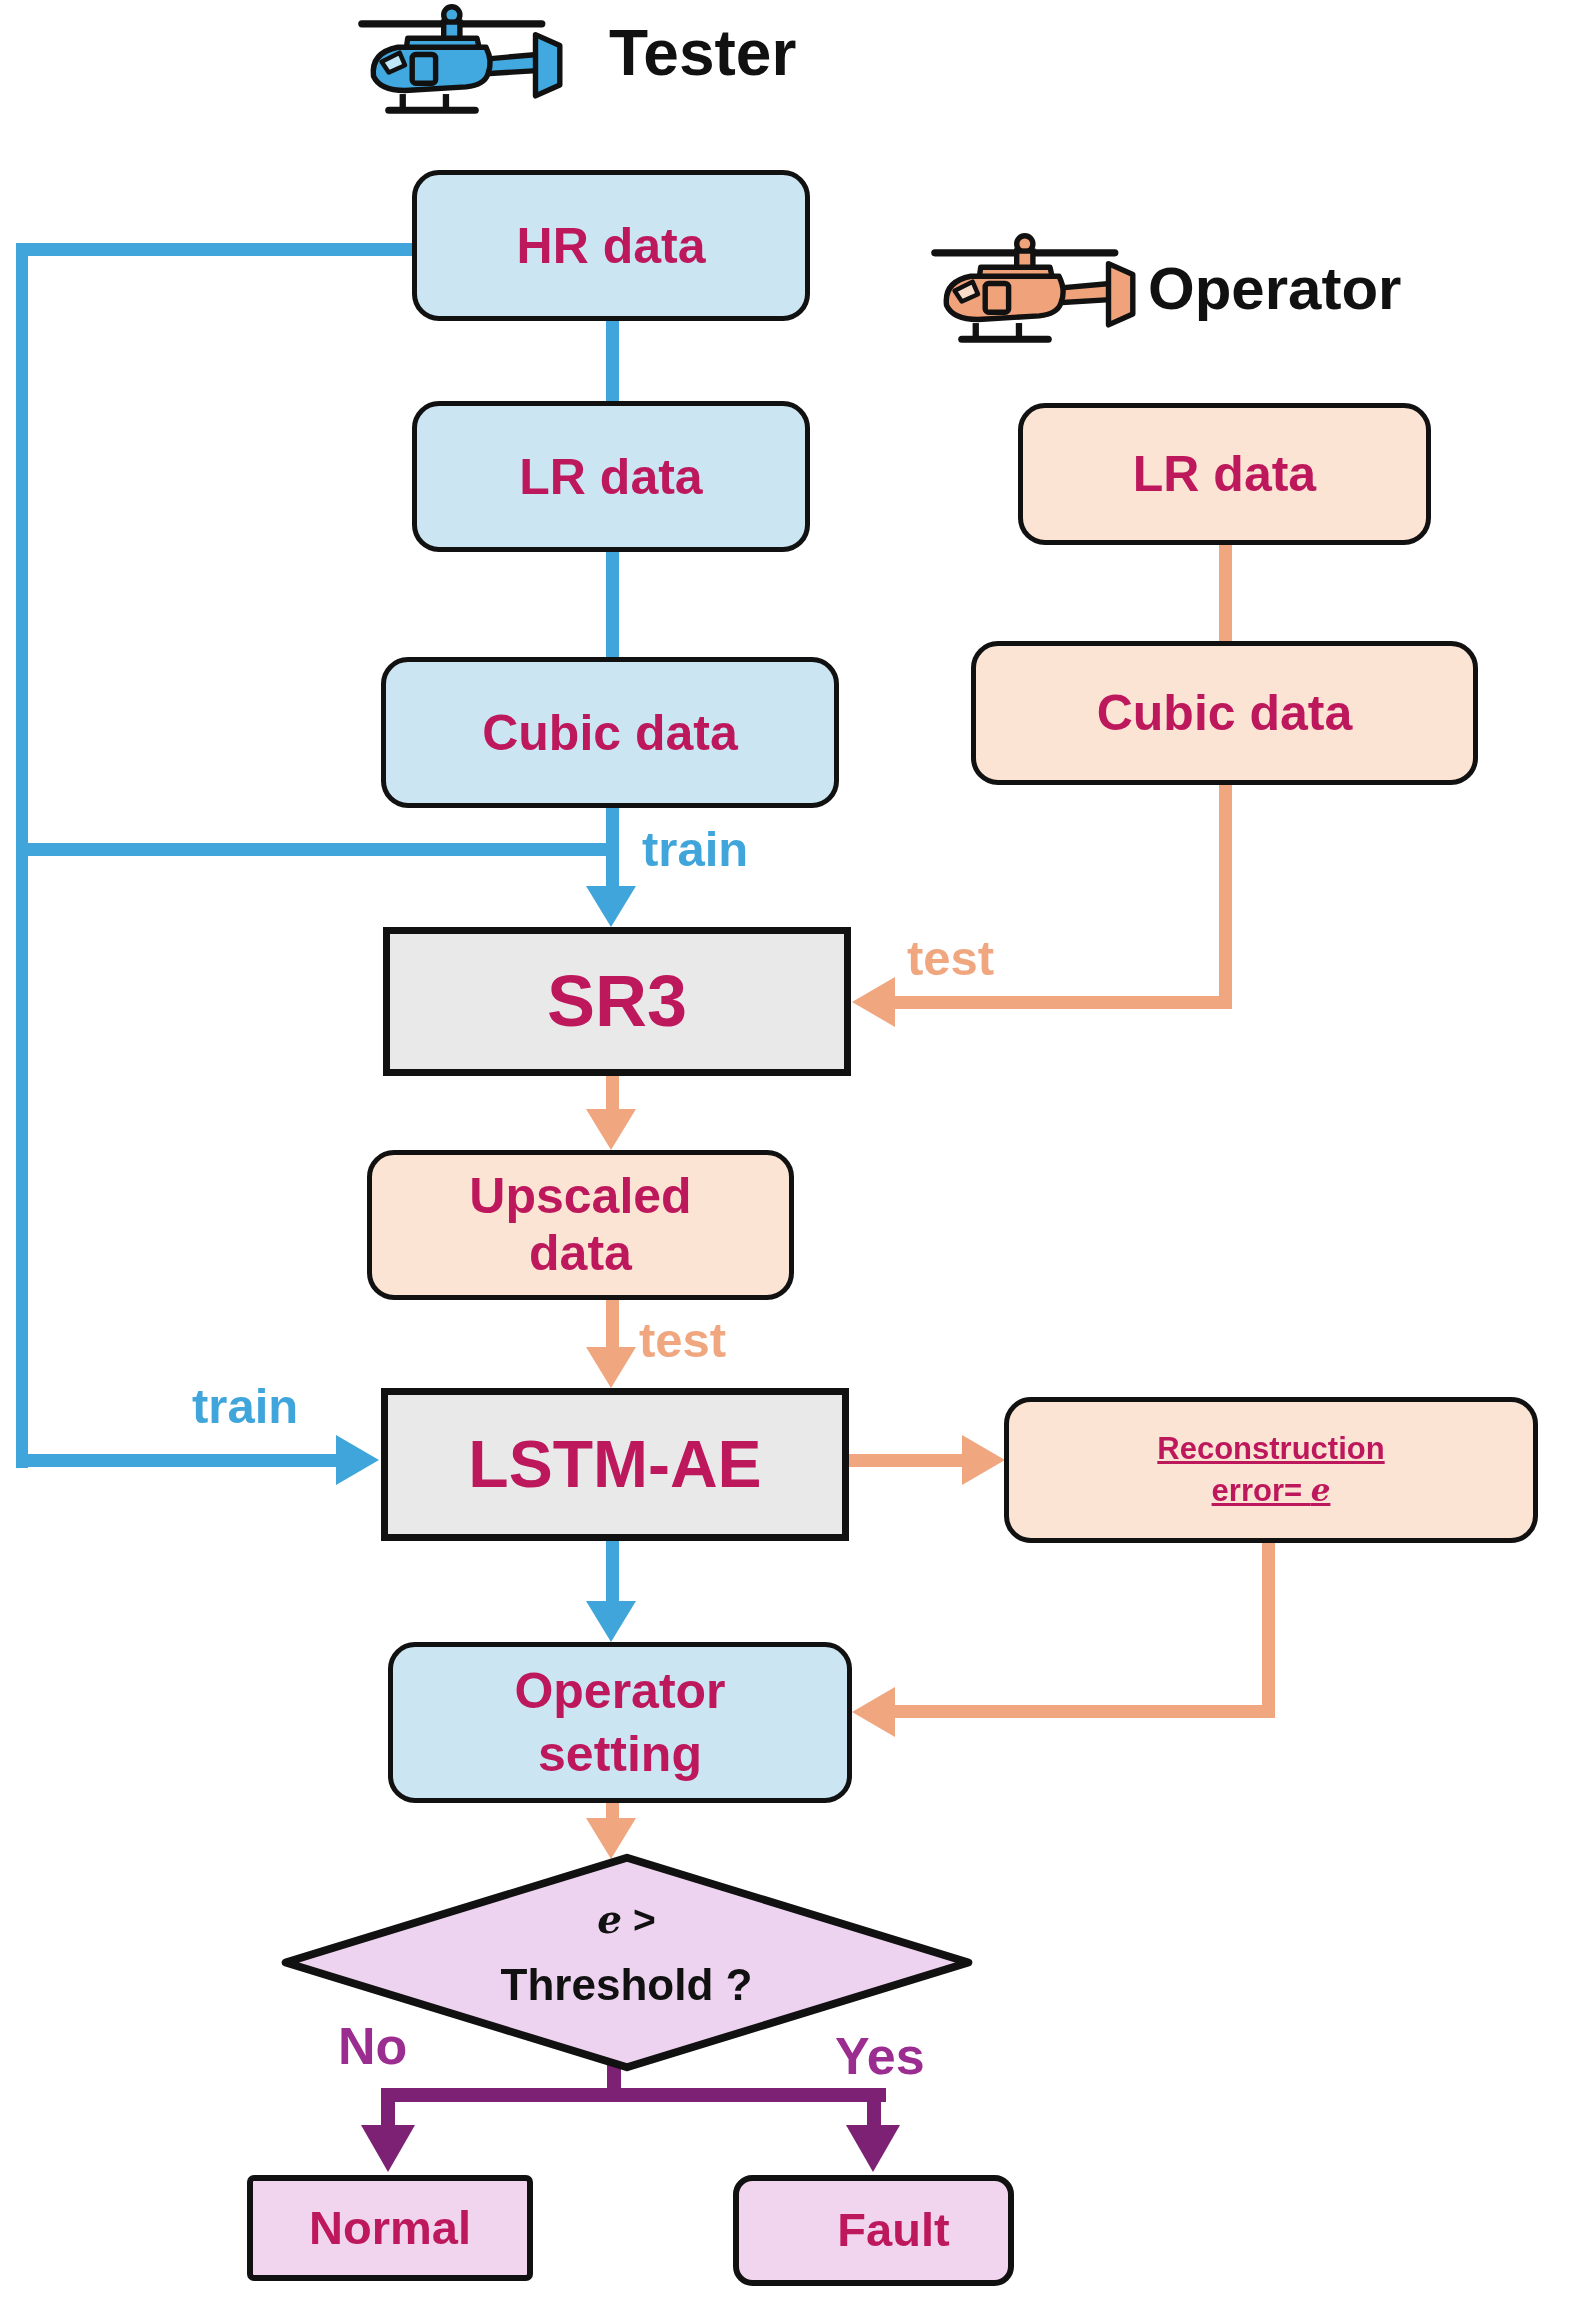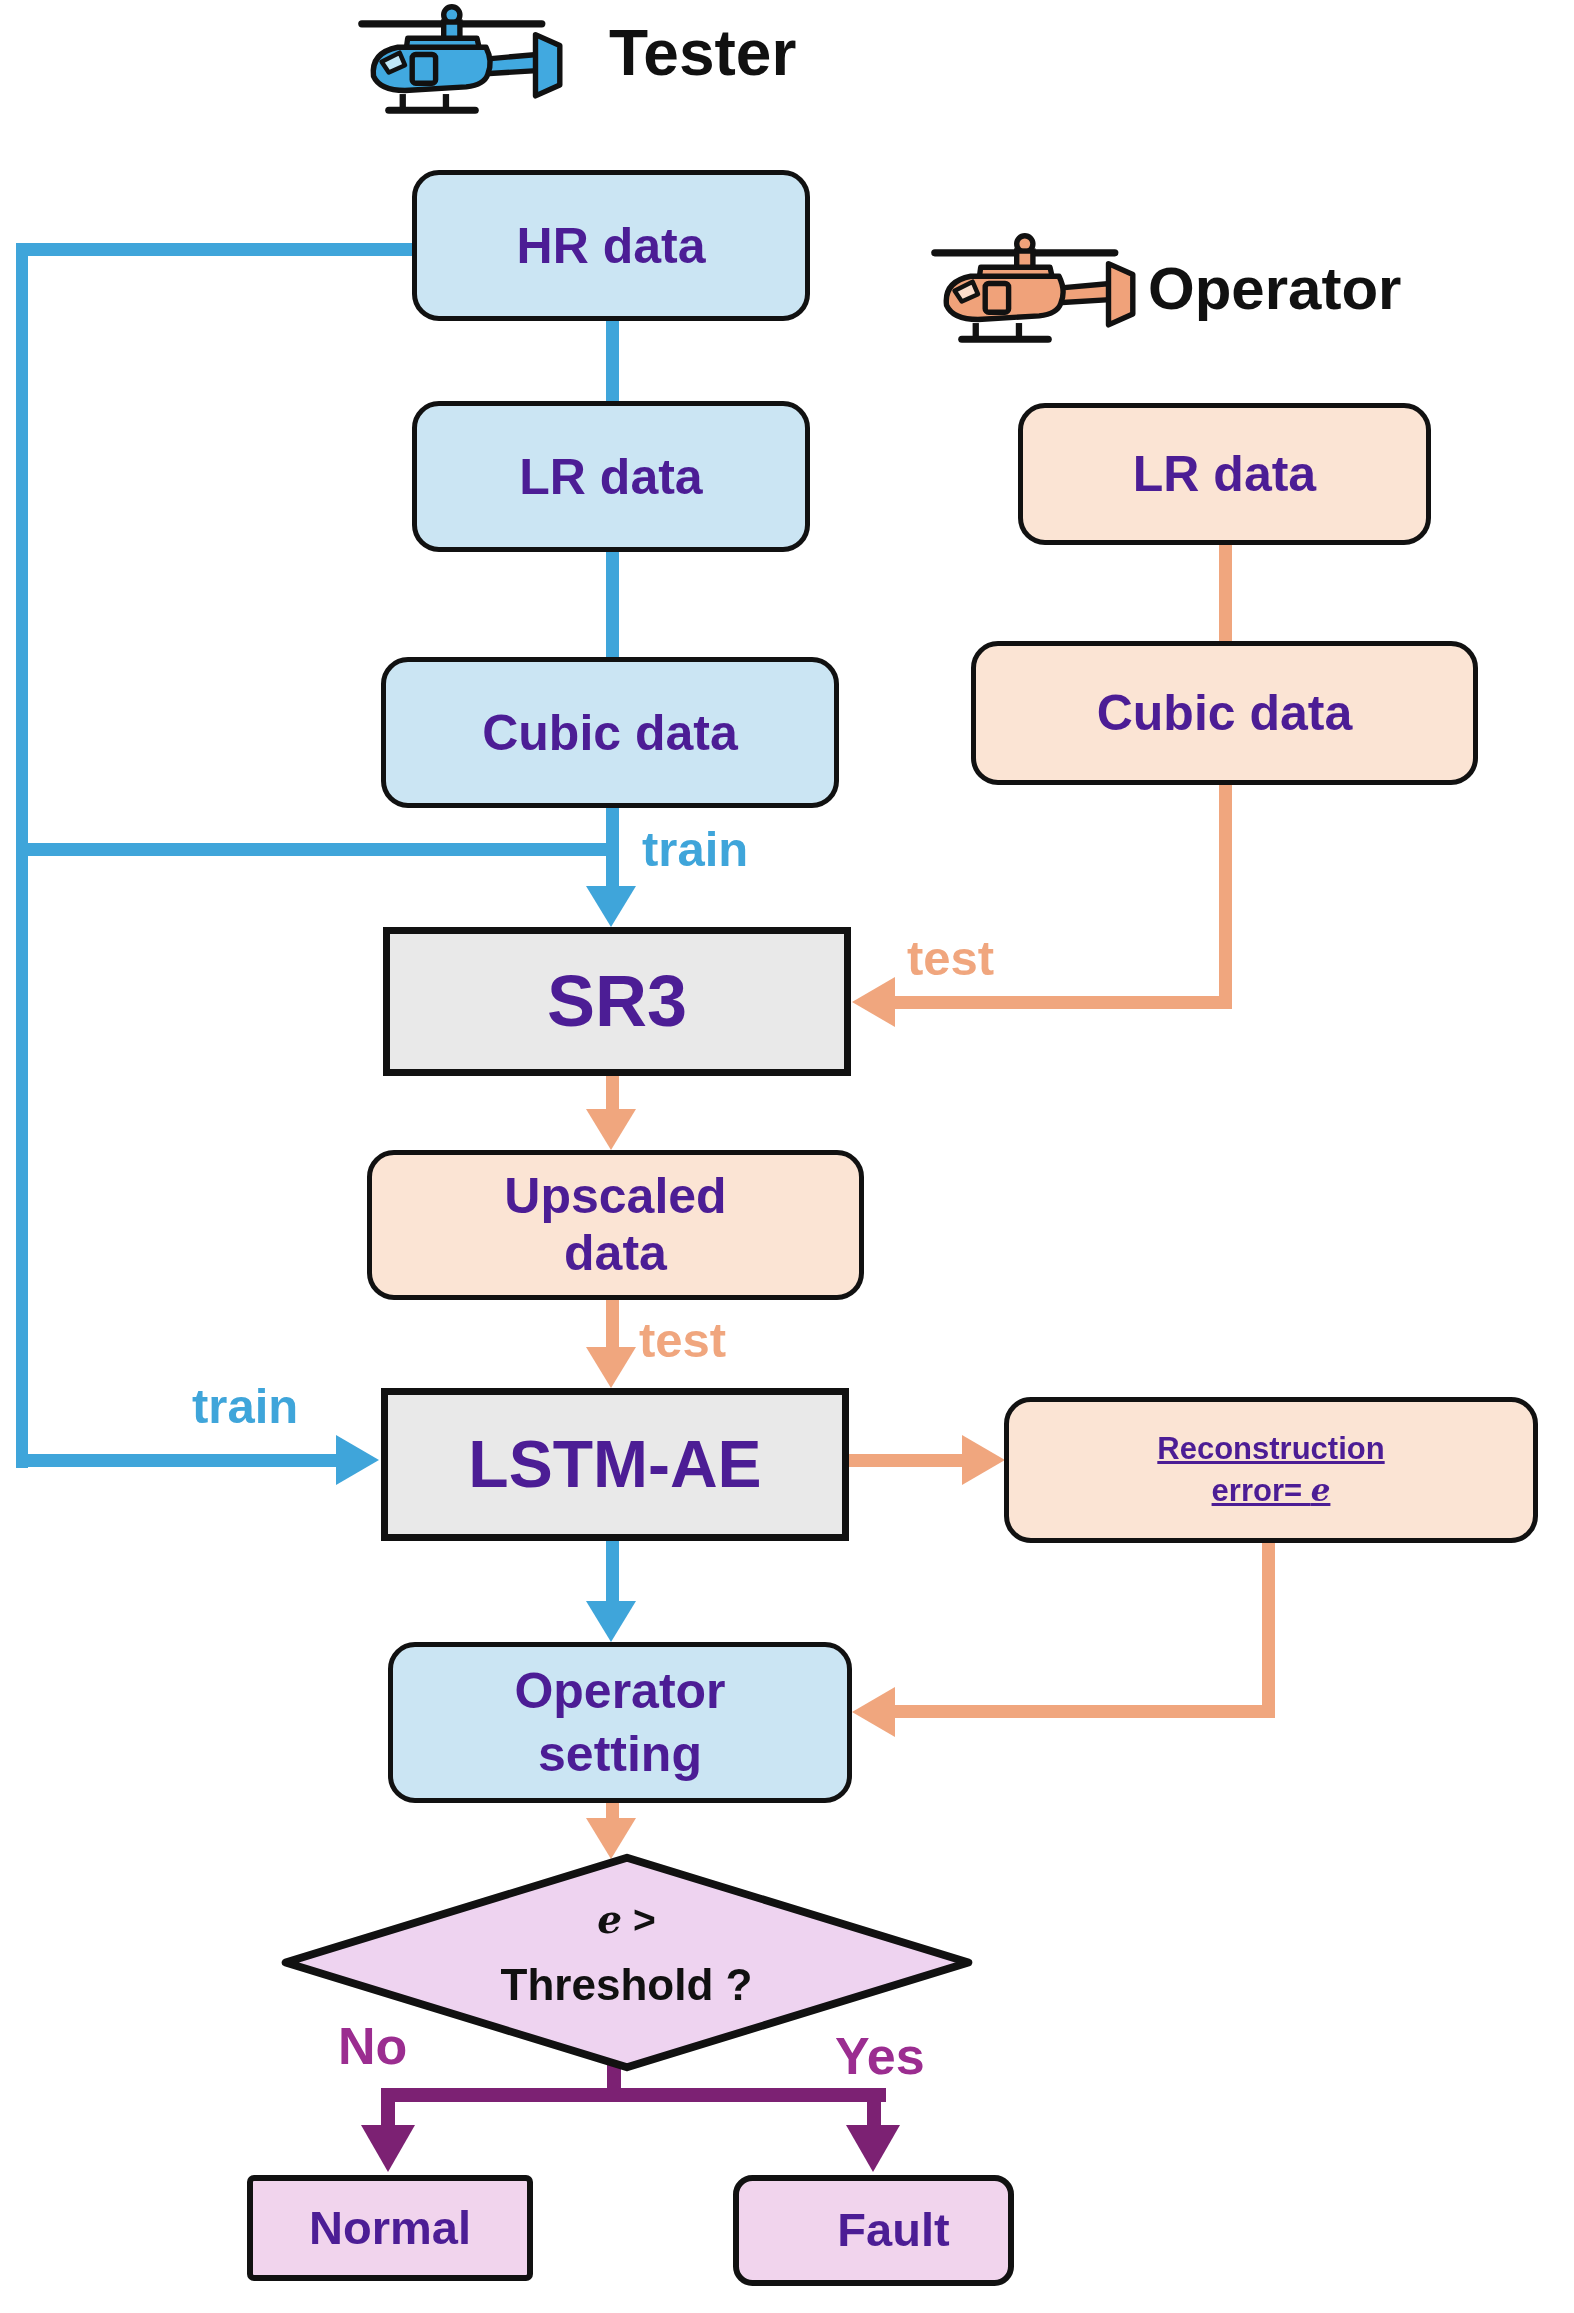"HR data" .node { color: #4c1d95 -> #be185d }
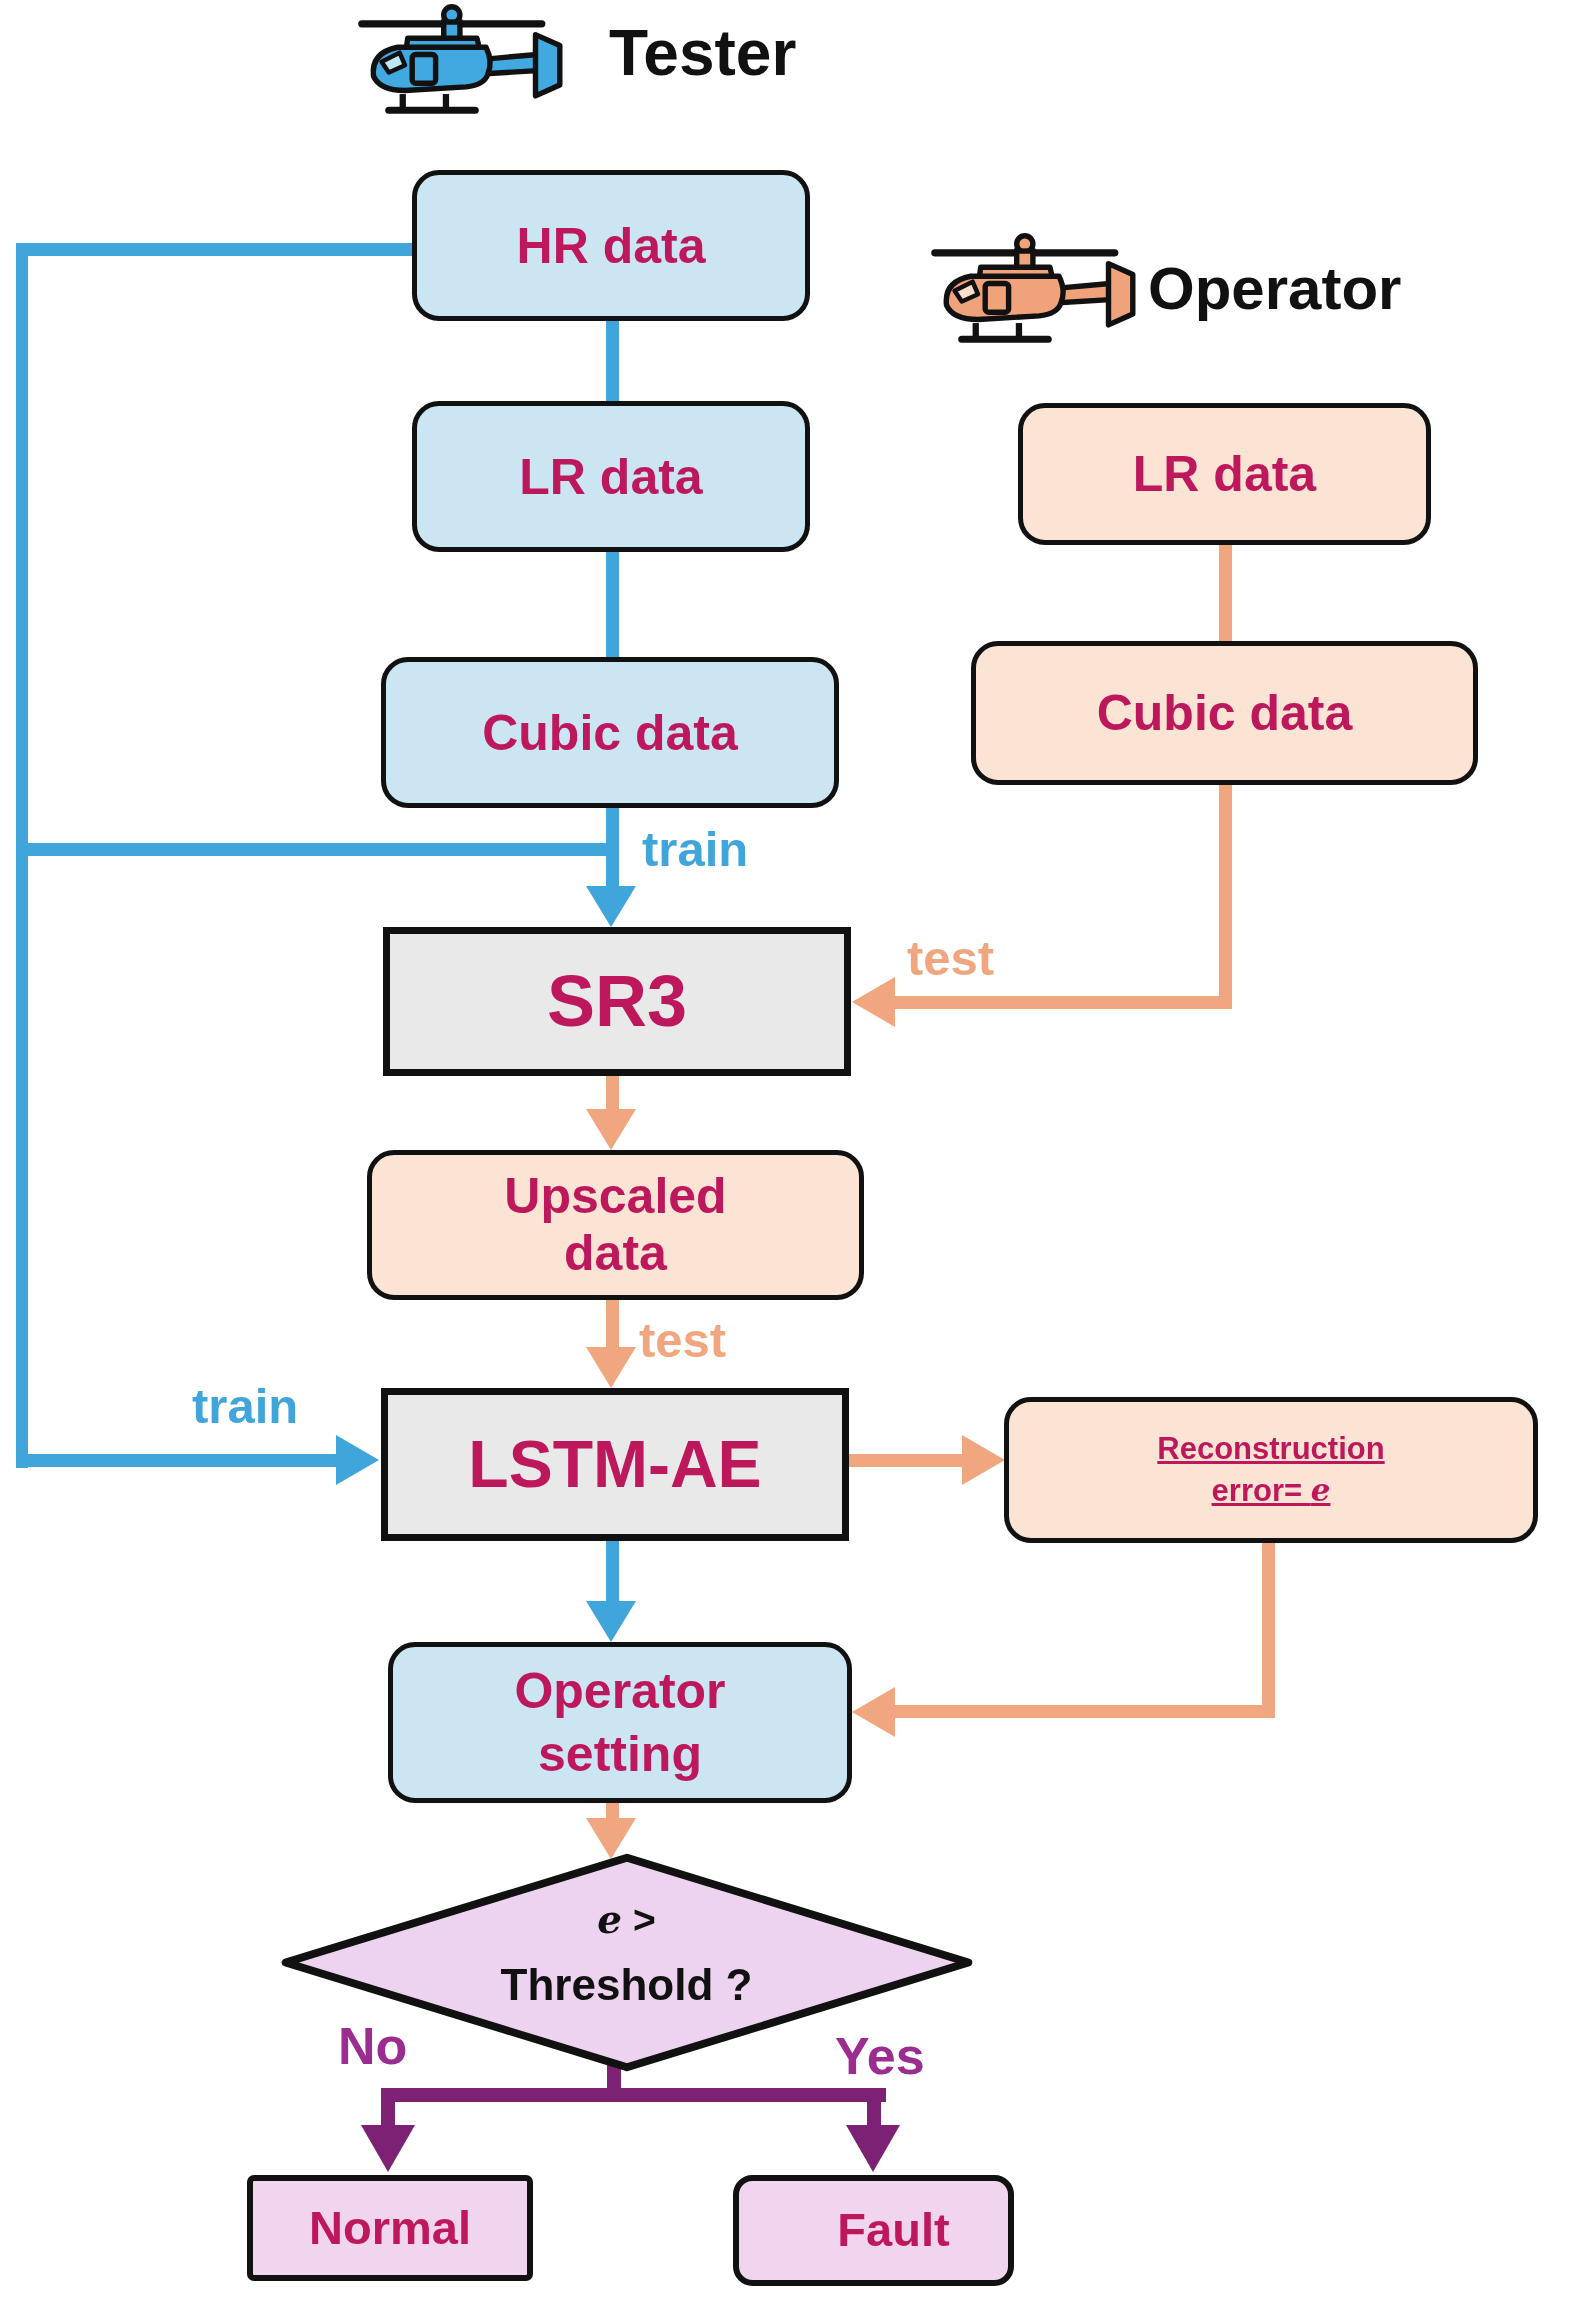"Upscaled" div.node { width: 497px -> 427px }
